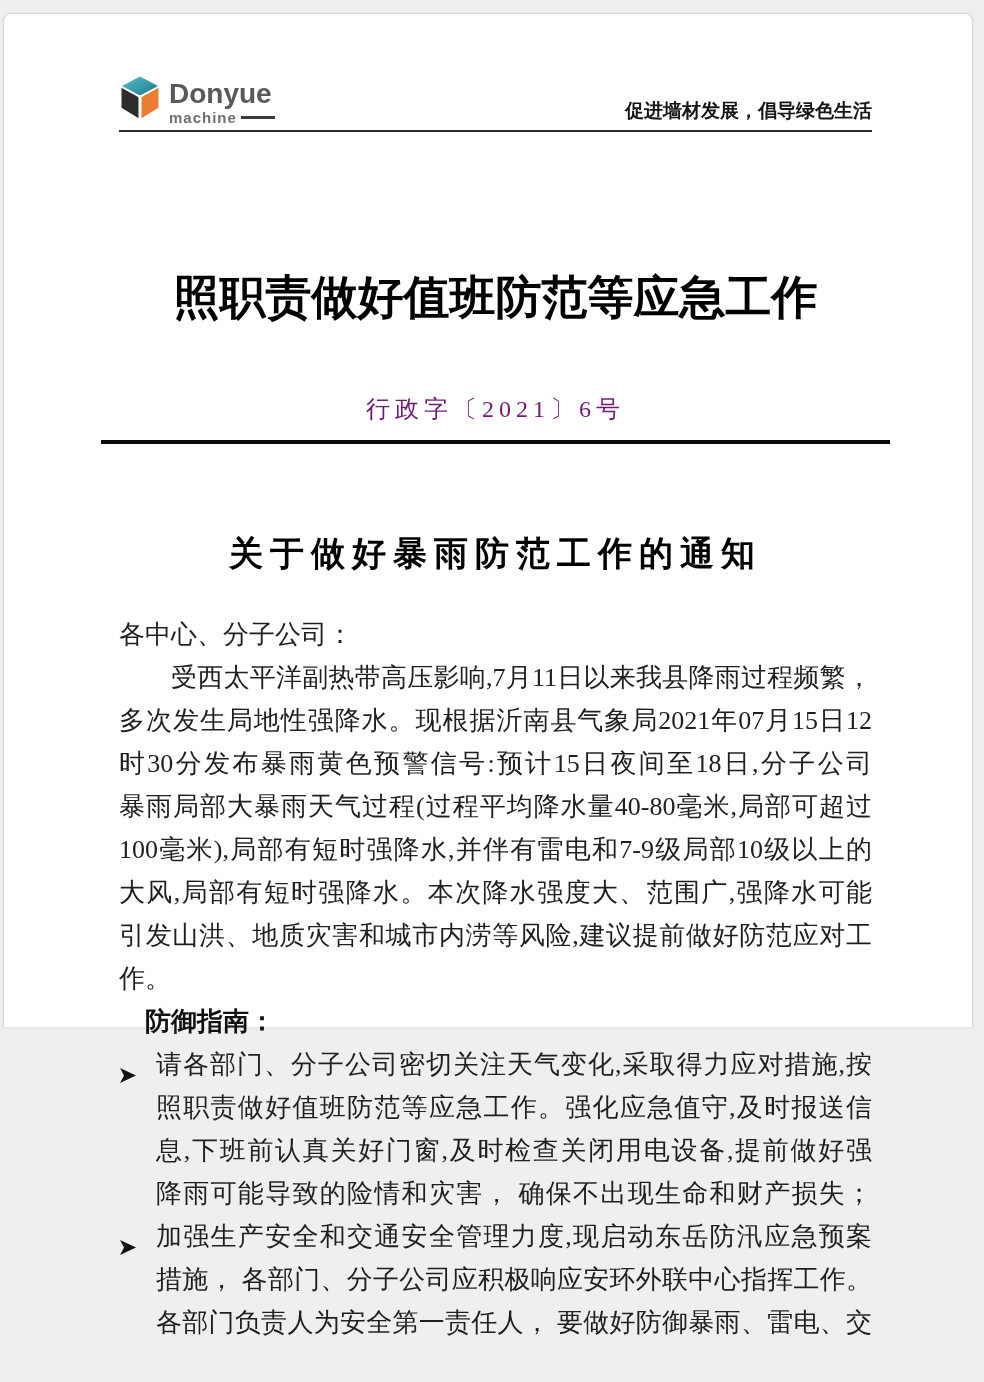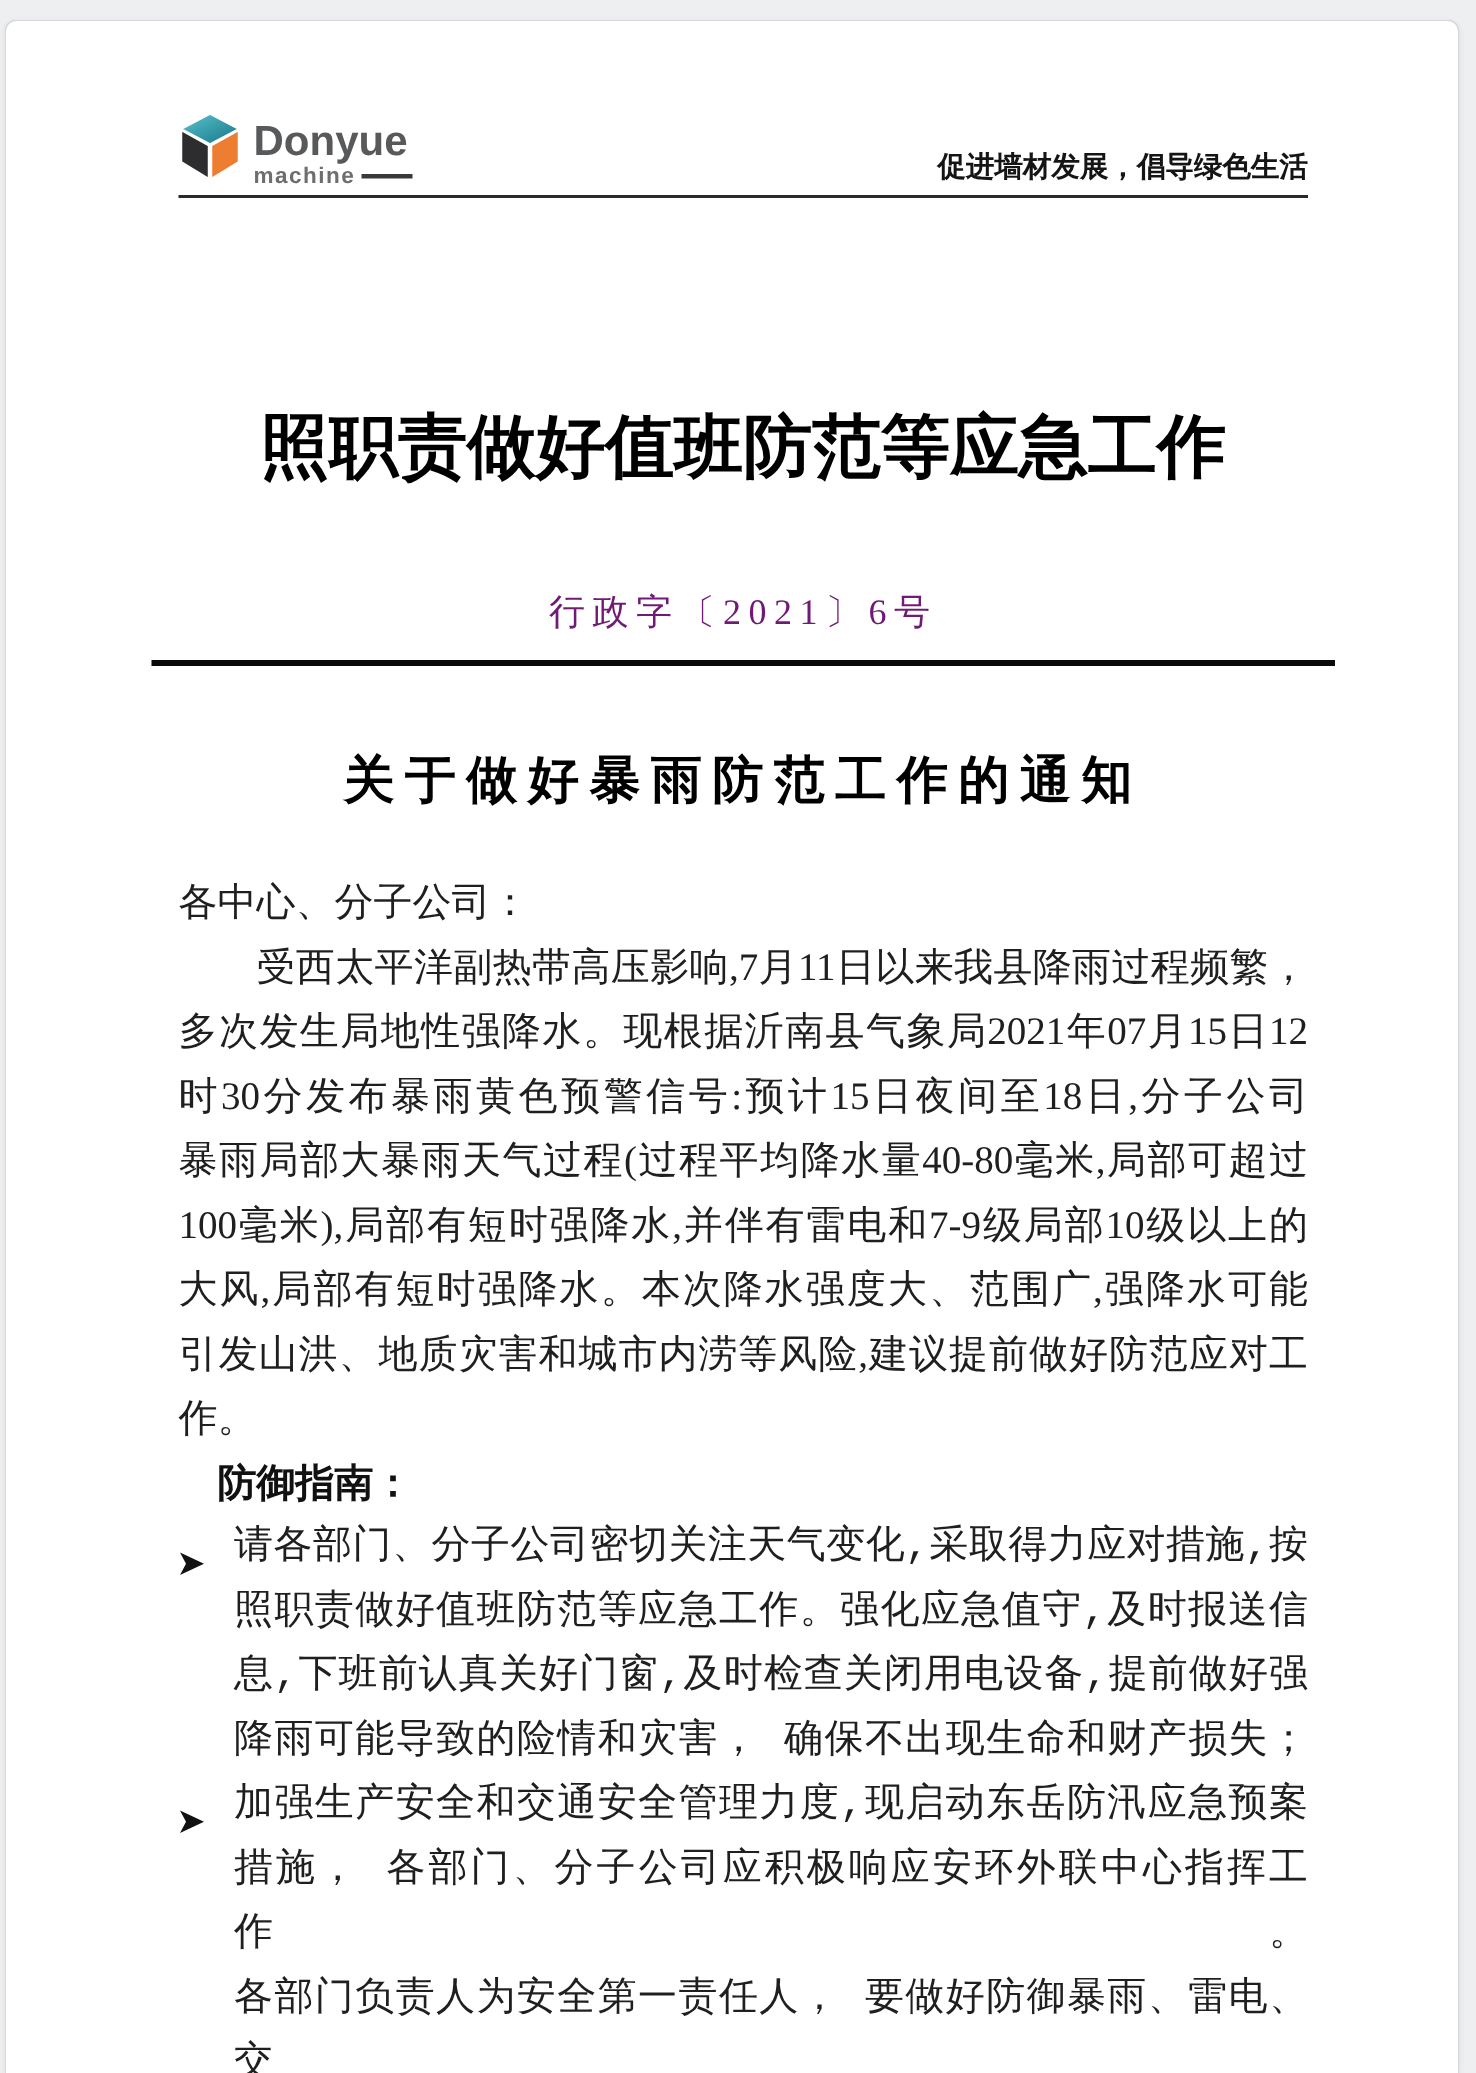"Donyue" .page { height: 1369px -> 1014px }
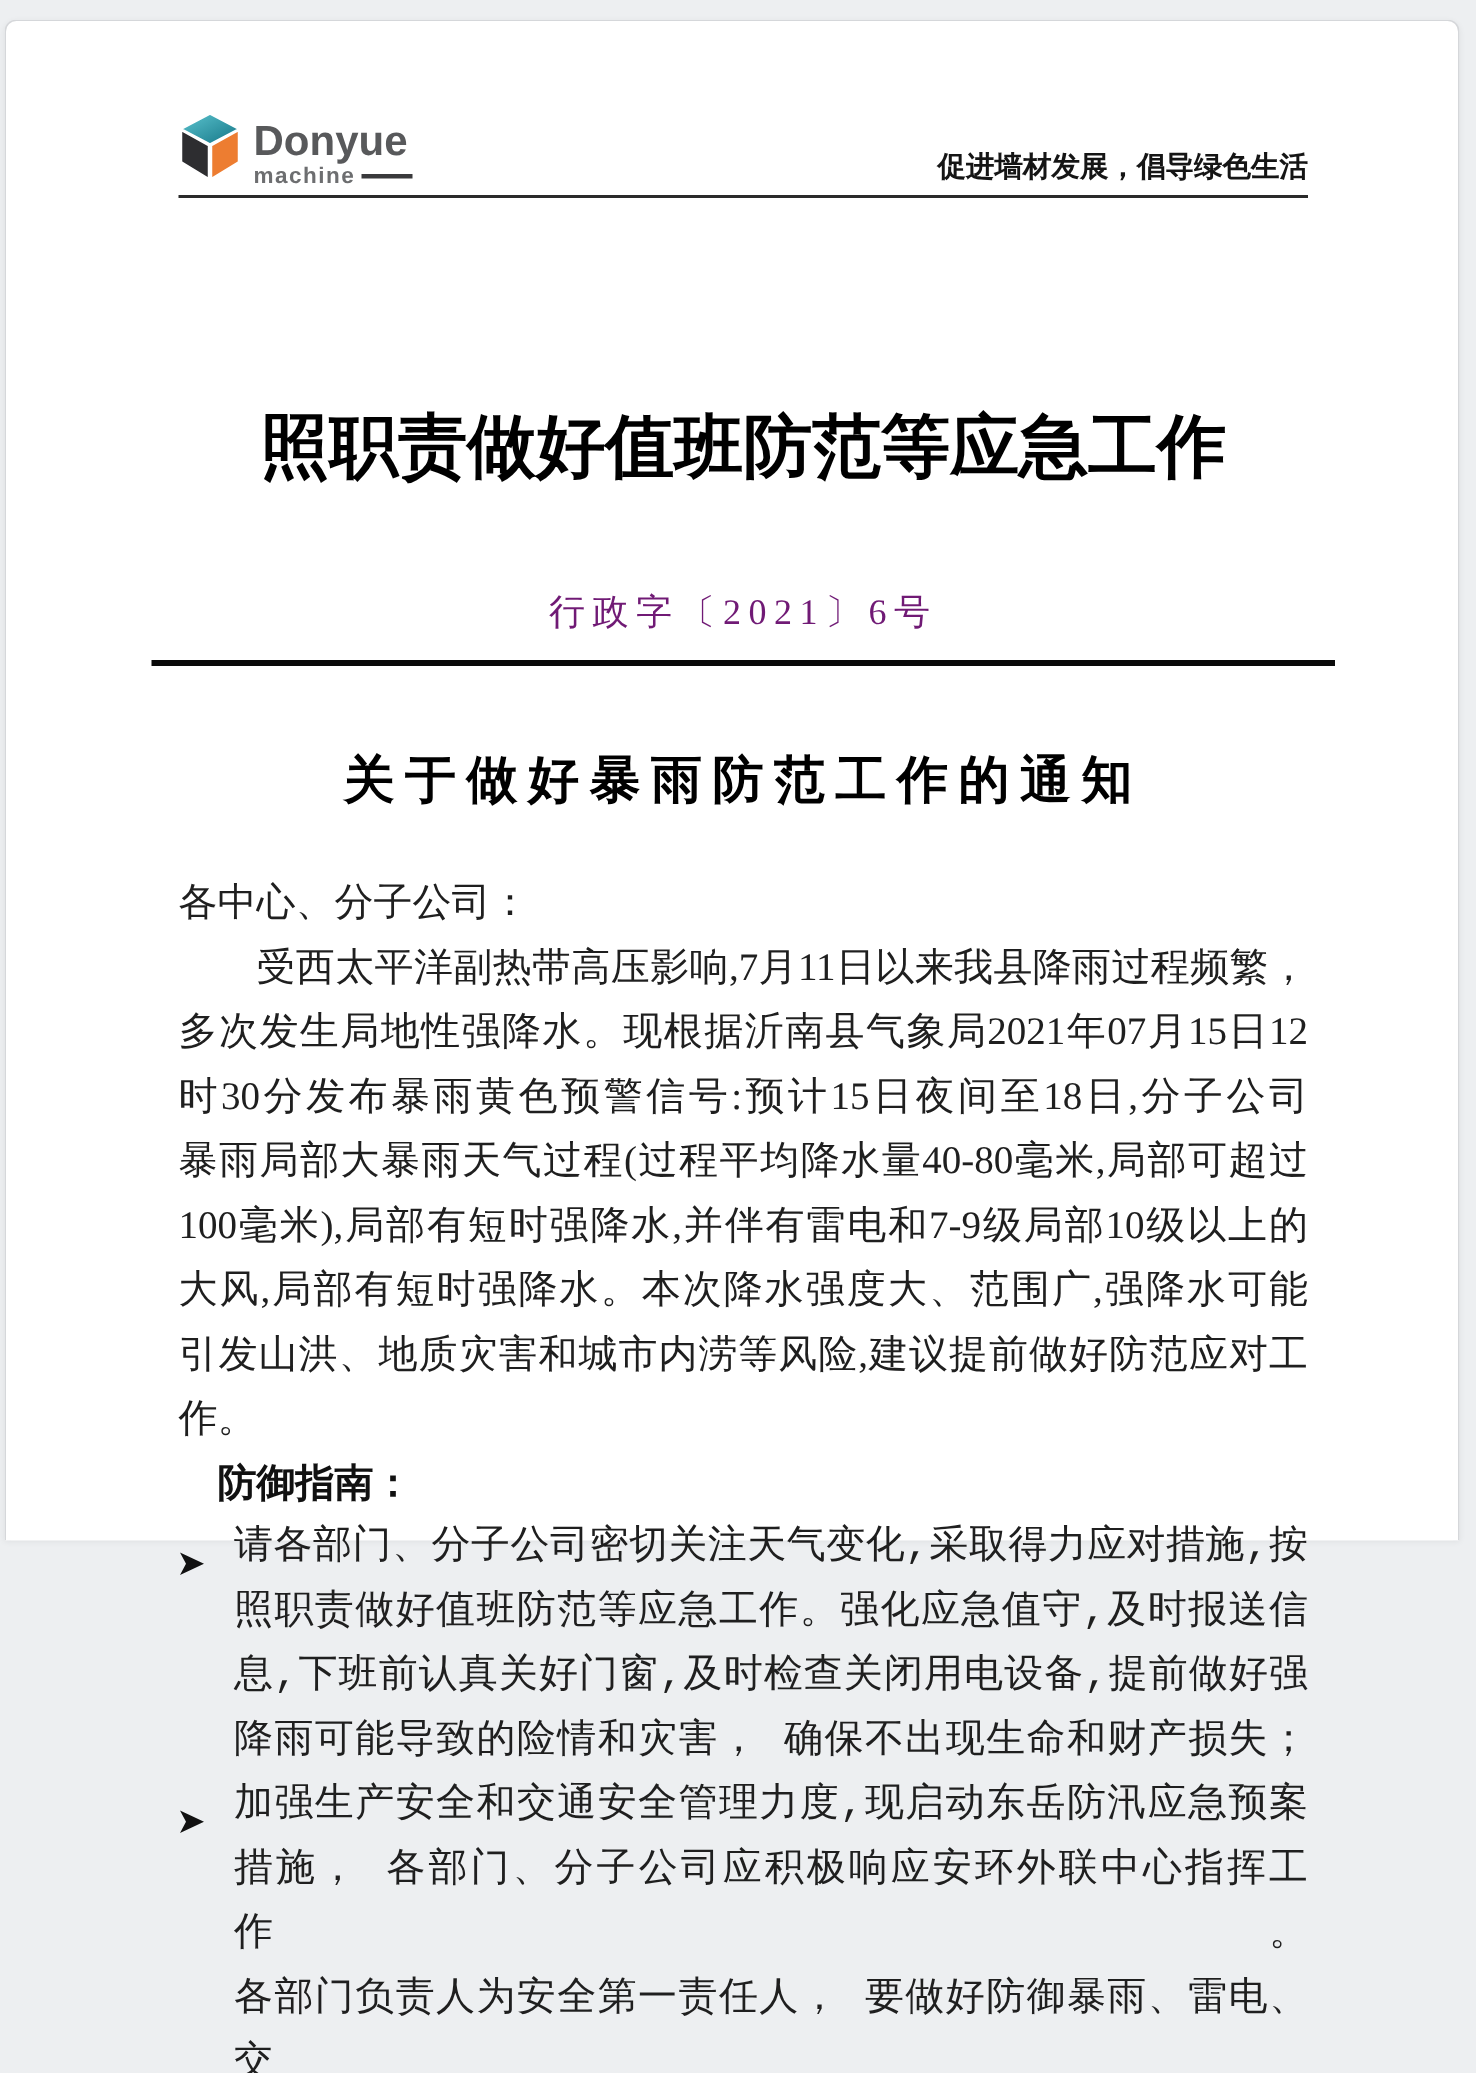"关于做好暴雨防范工作的通知" .notice-title { margin-top: 53px -> 86px }
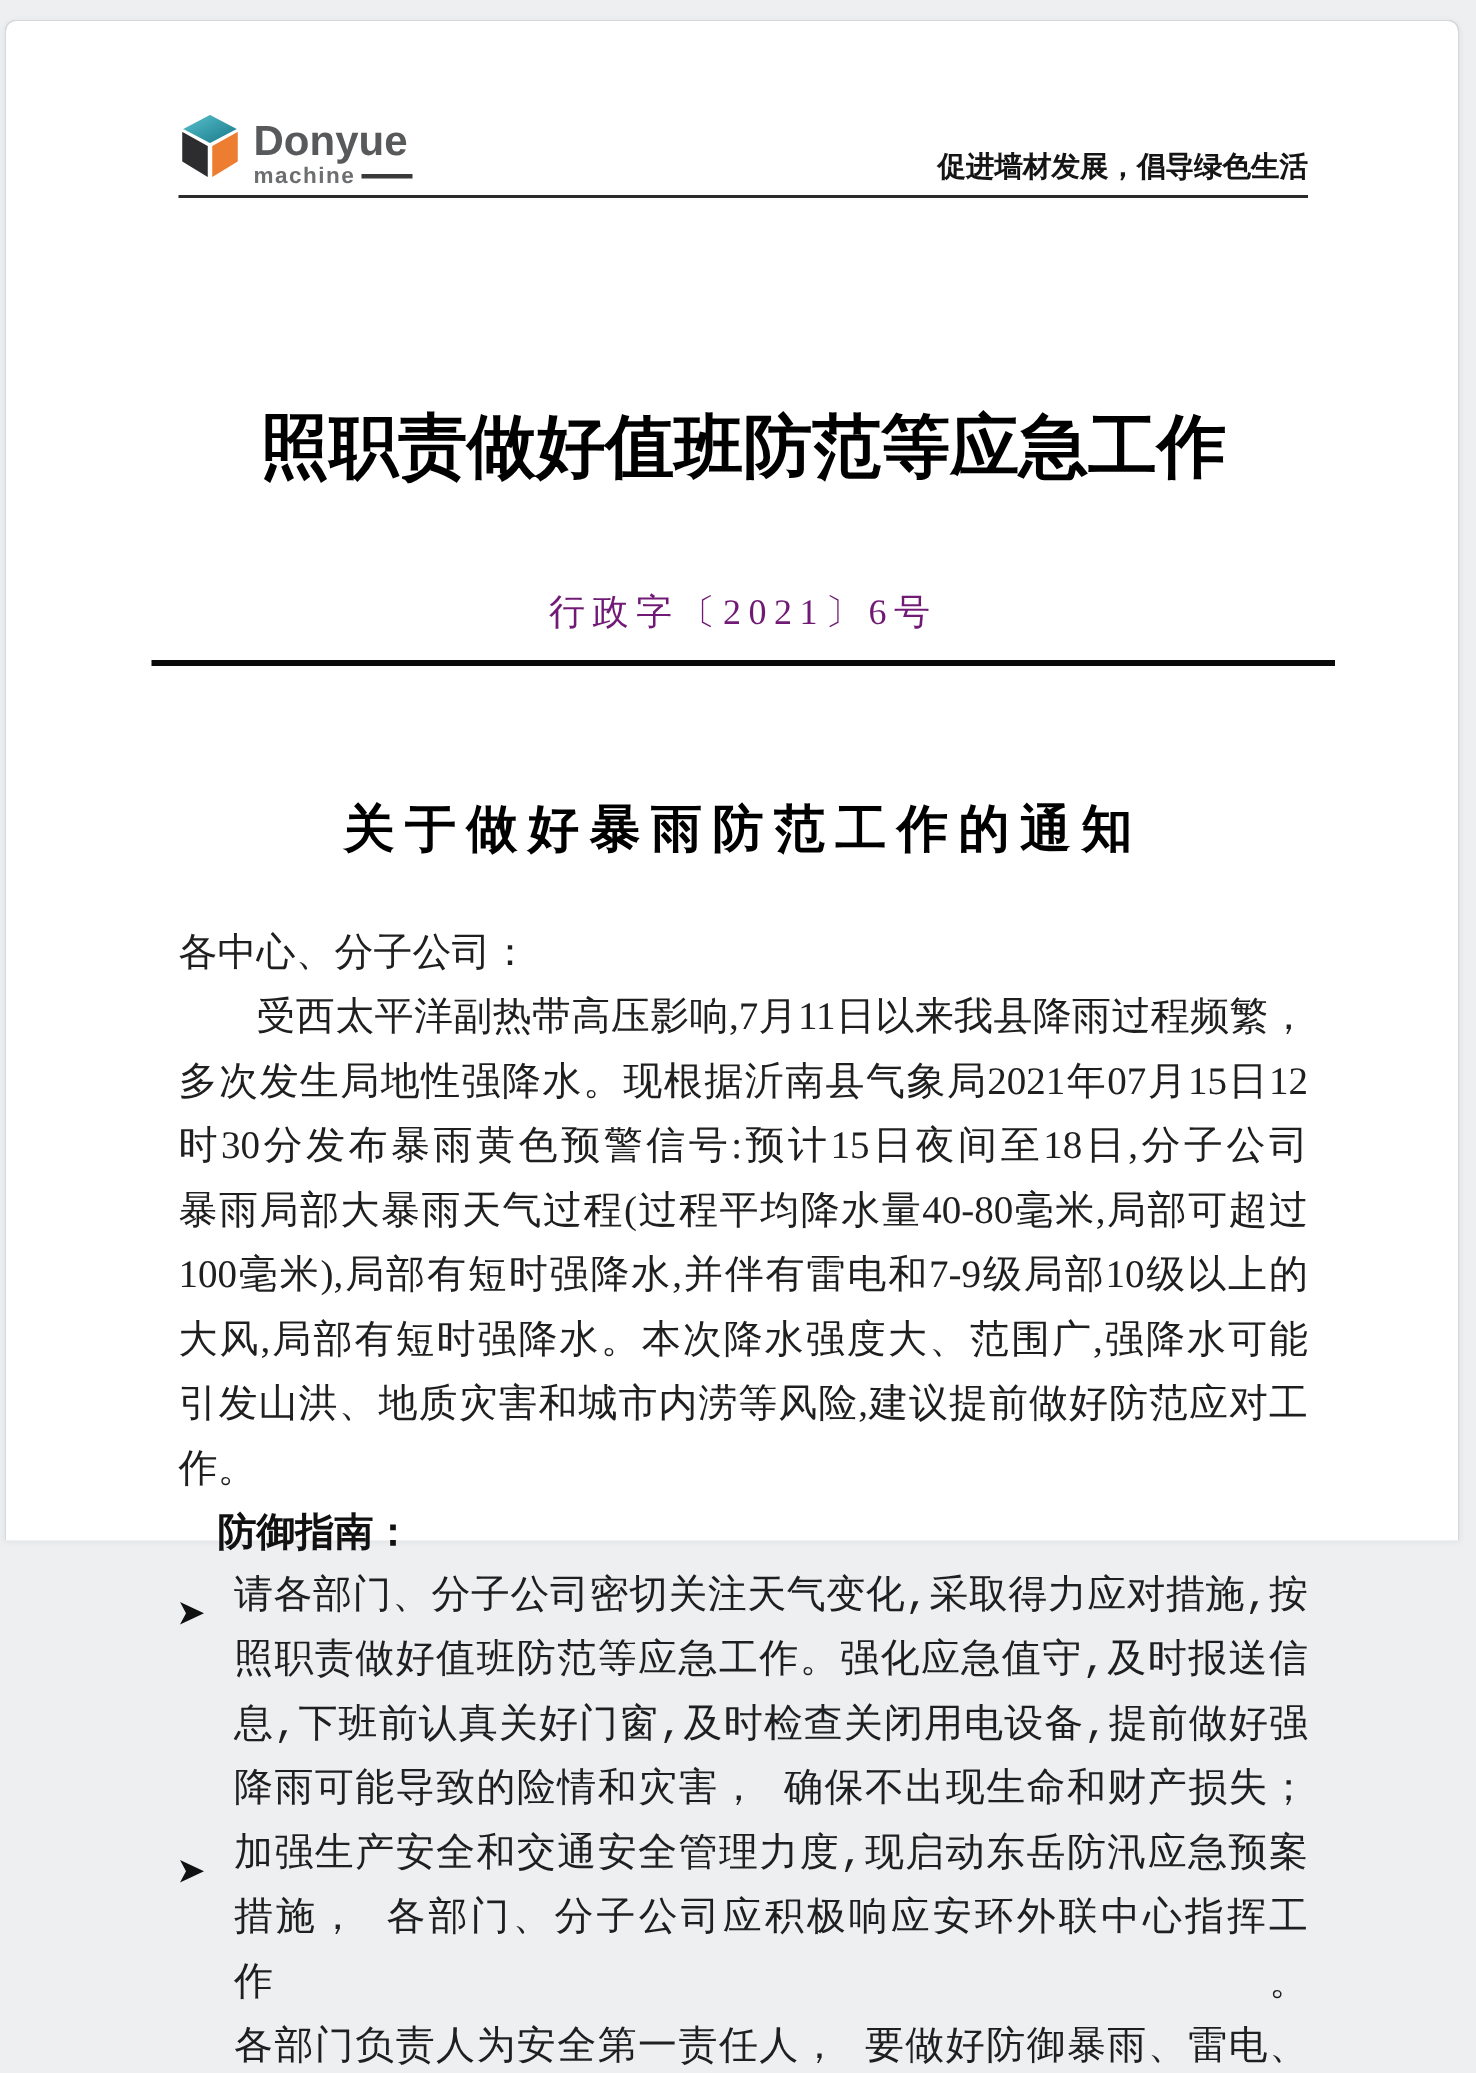"请各部门、分子公司密切关注天气变化,采取得力应对措施,按" .bullet-body { font-family: Liberation Mono, monospace -> none }
